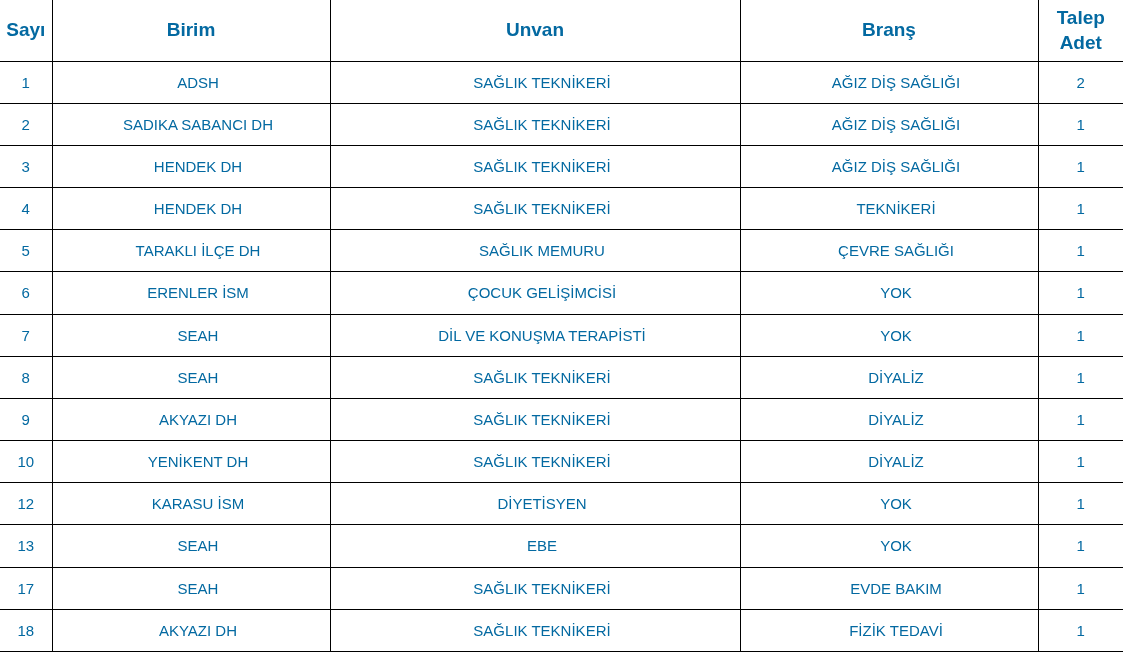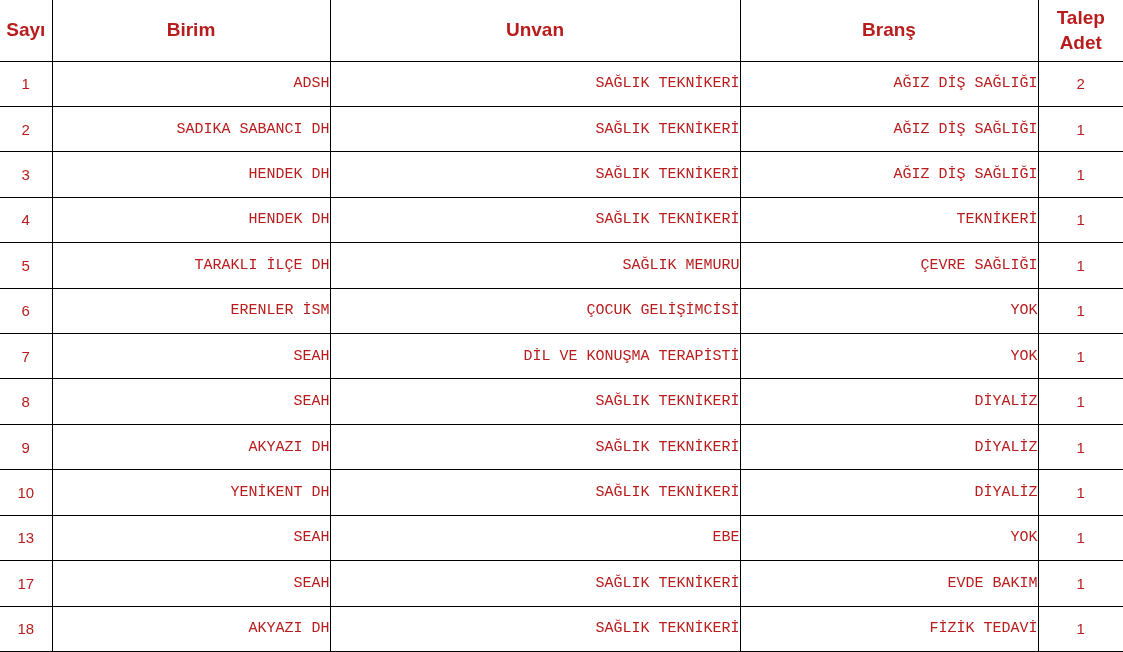"Sayı" table.req-table { color: #b91c1c -> #0369a1 }
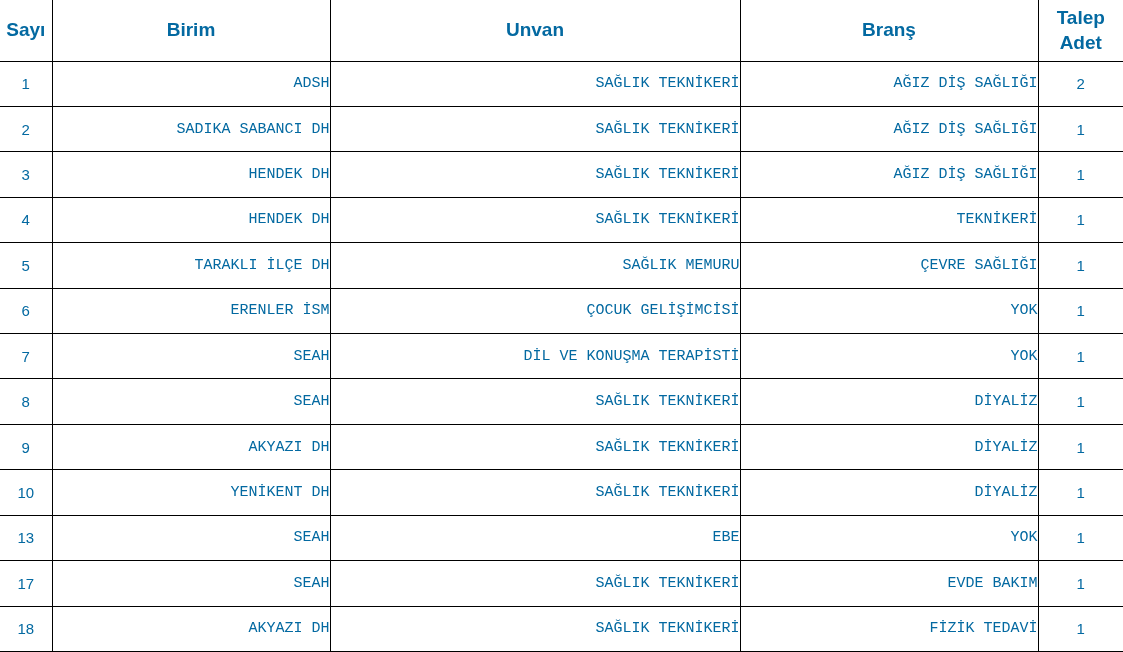"ADSH" .req-table td.left { font-family: Liberation Mono, monospace -> none; text-align: right -> center }
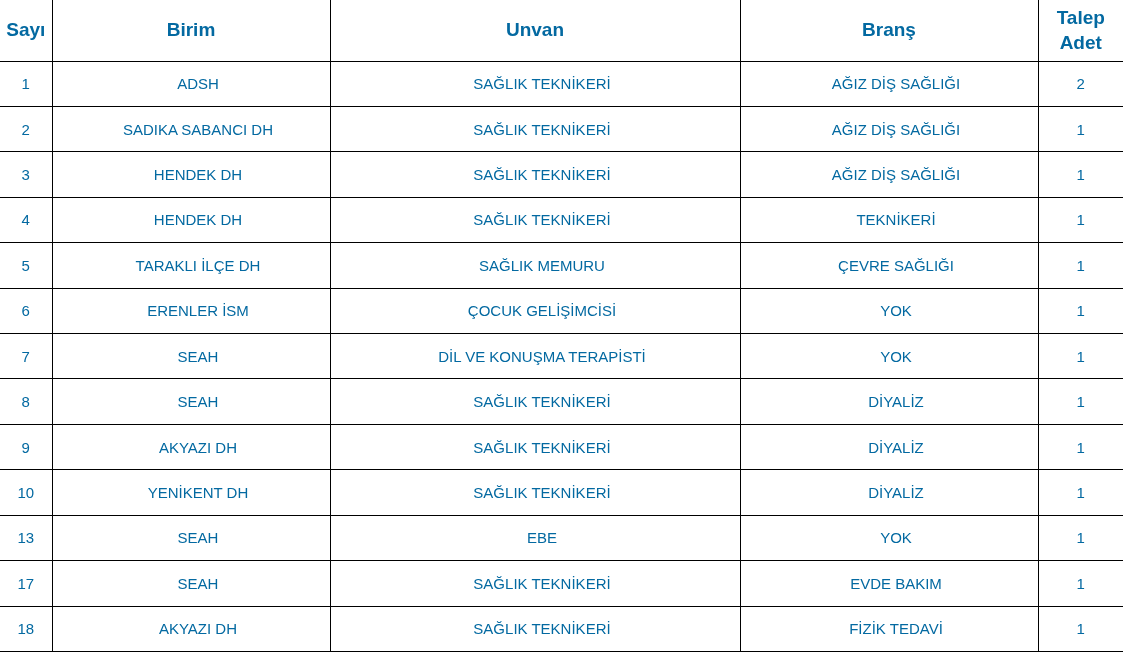"12" tr { html: none -> <tr> <td>12</td> <td>KARASU İSM</td> <td>DİYETİSYEN</td> <td>YOK</td> <td>1</td> </tr> }
